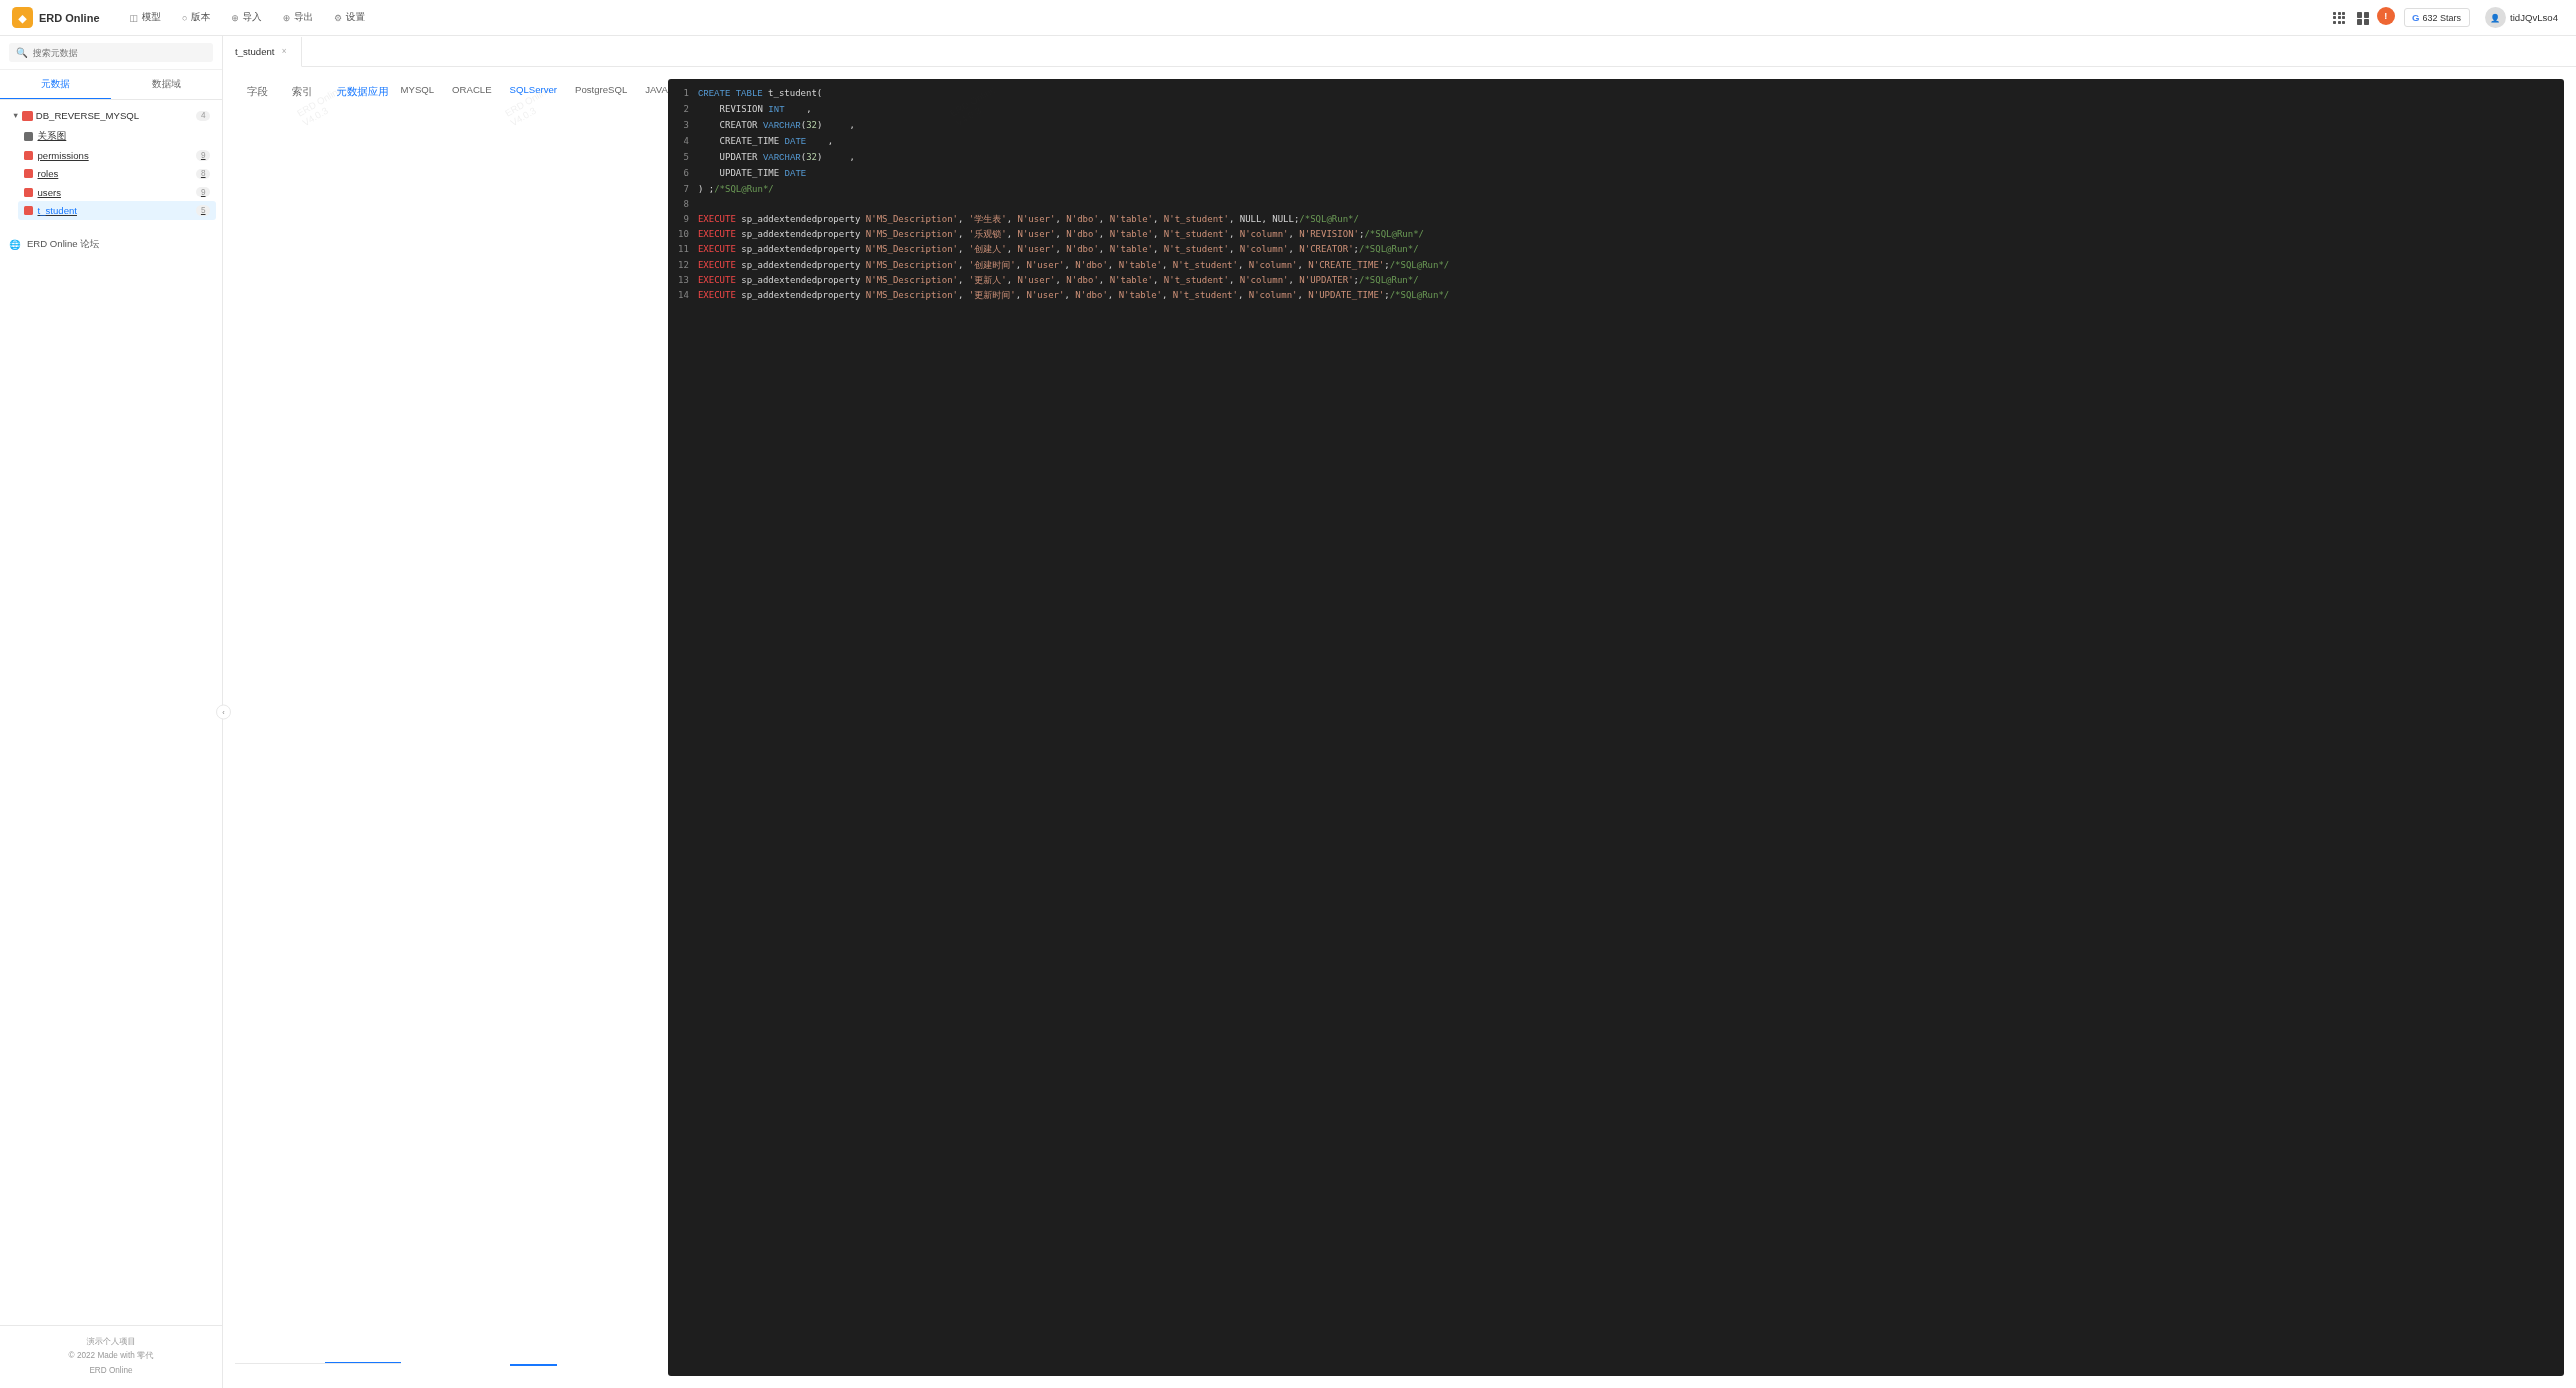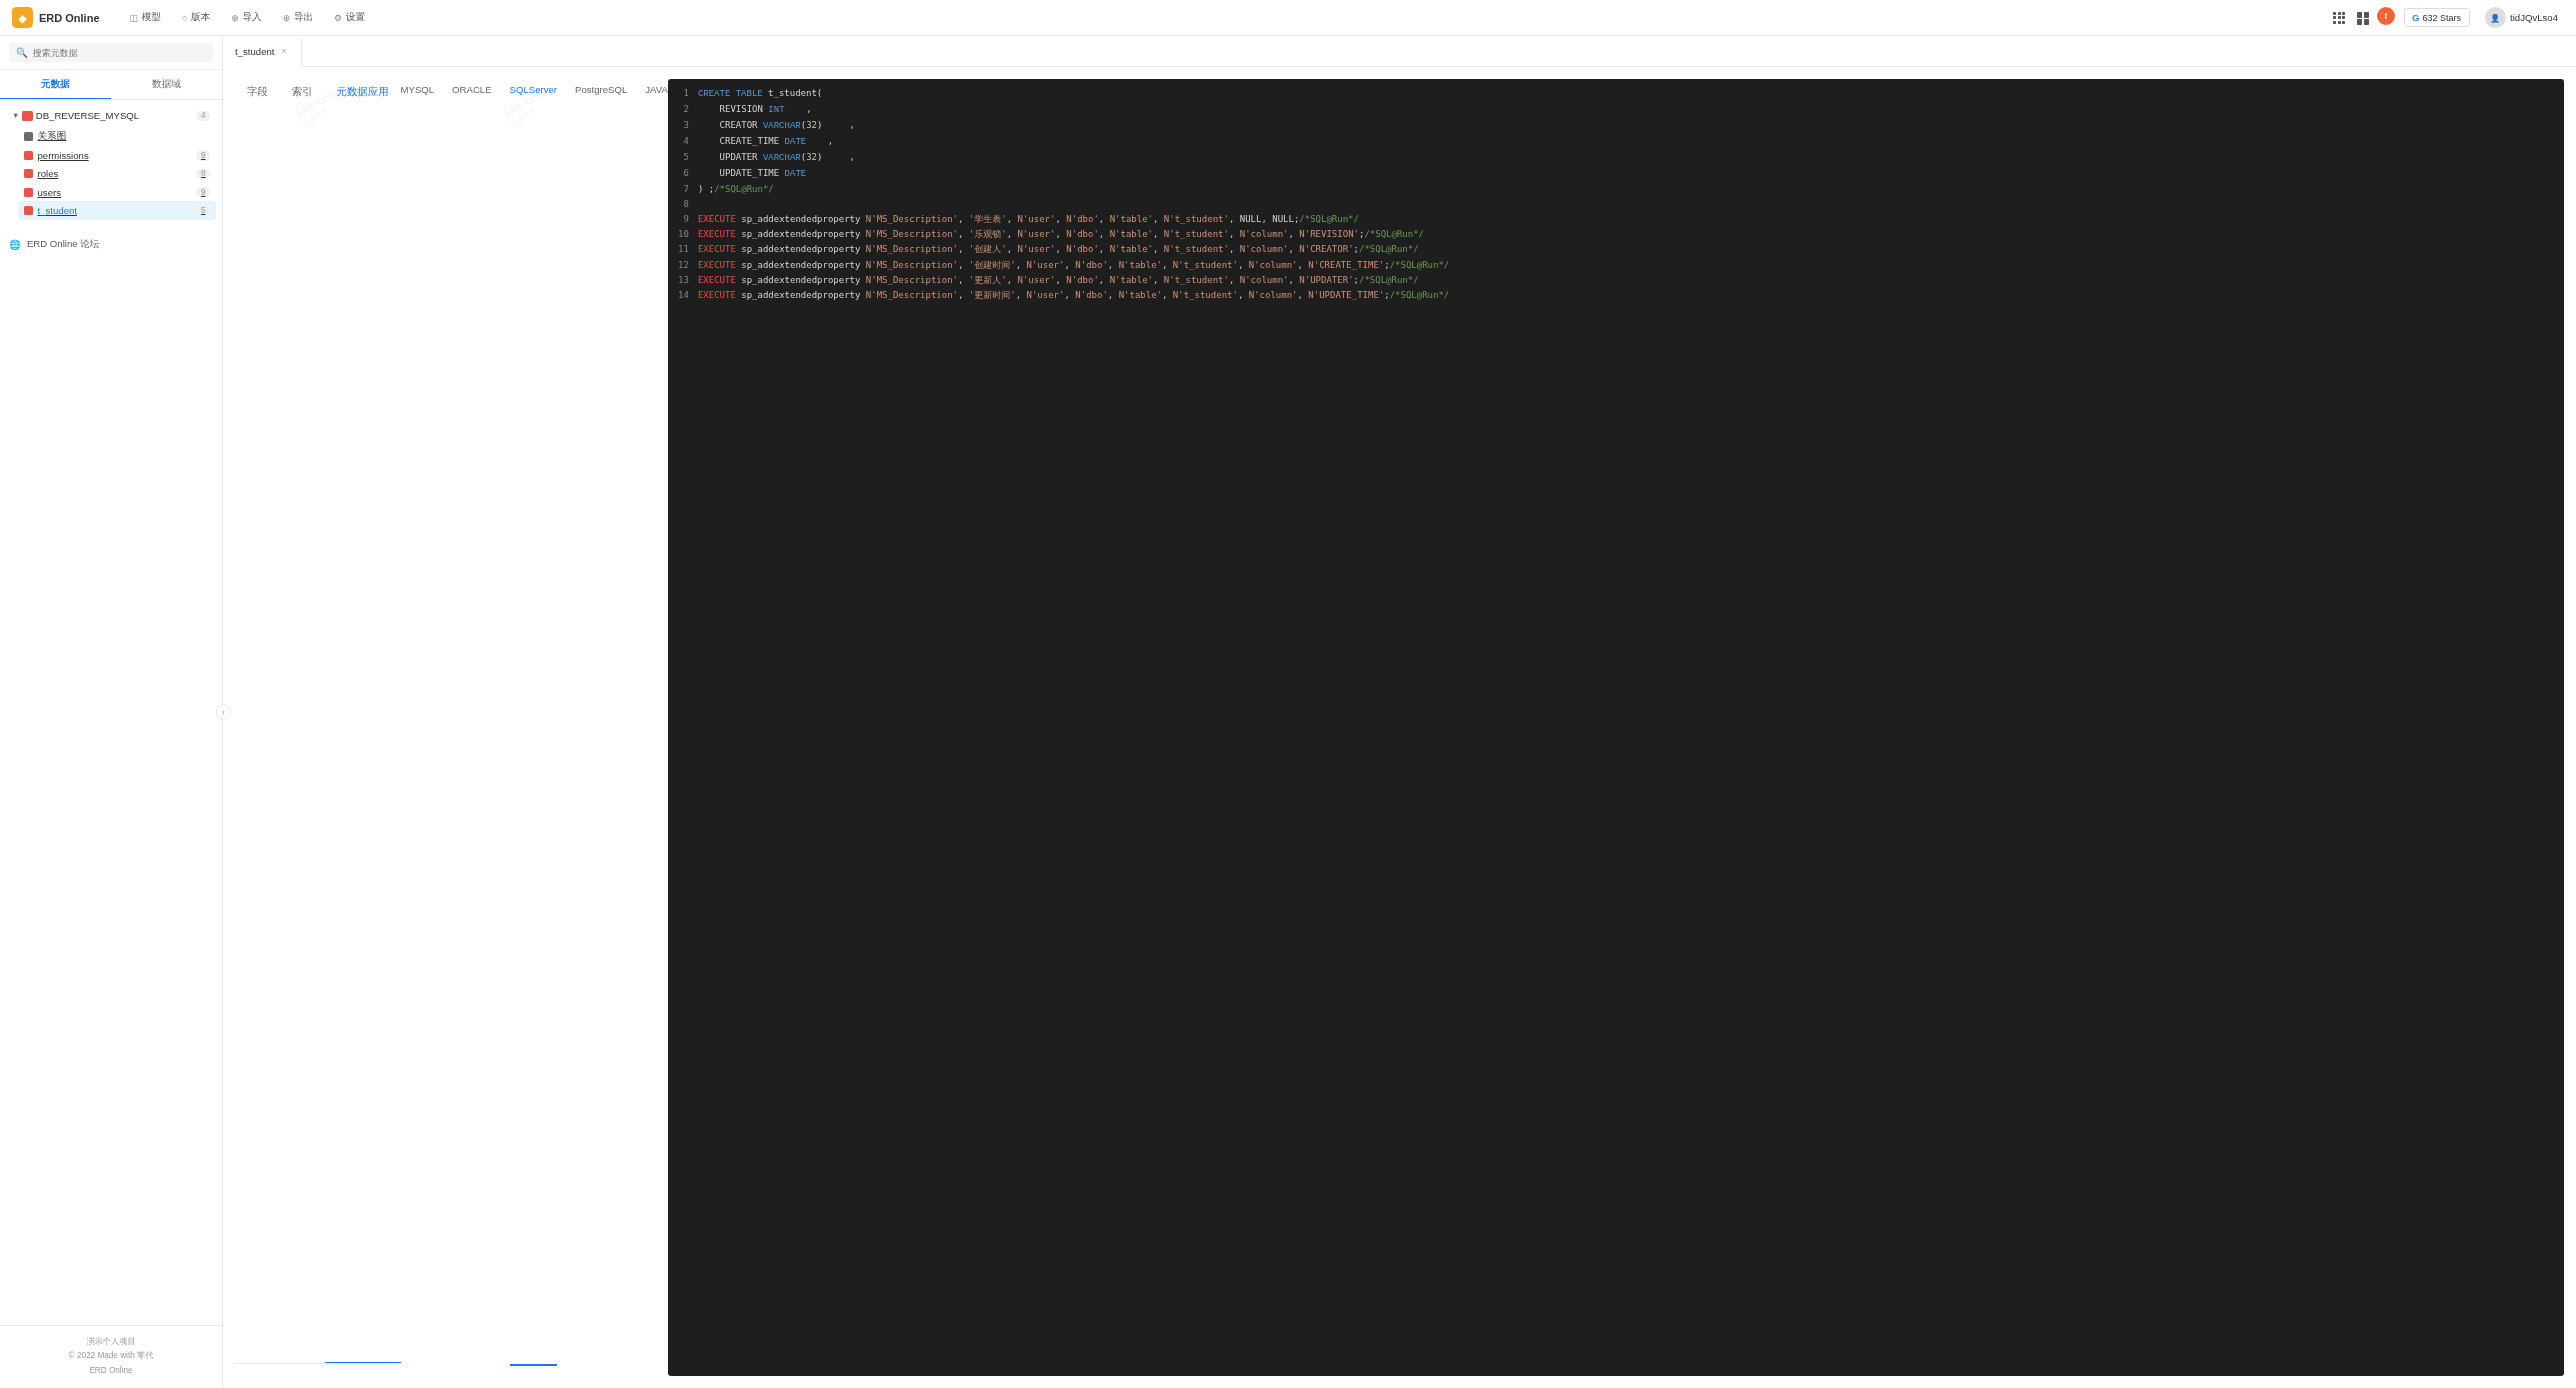"元数据" .sidebar-tab.active { font-weight: 700 -> 400 }
